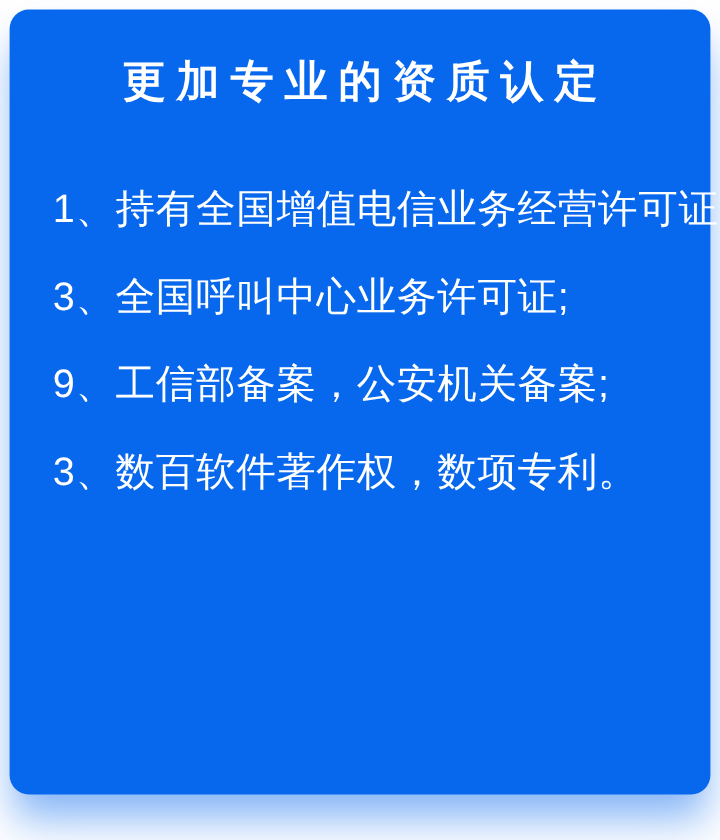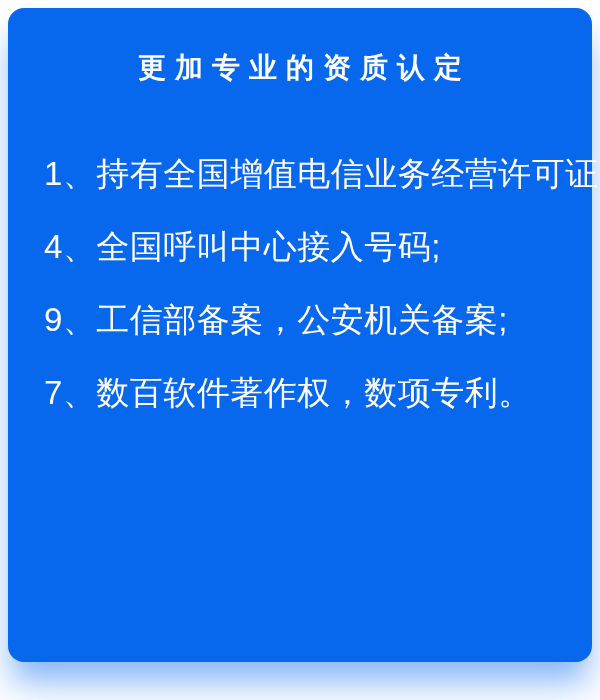"更加专业的资质认定" .card-title { font-size: 28px -> 36px }
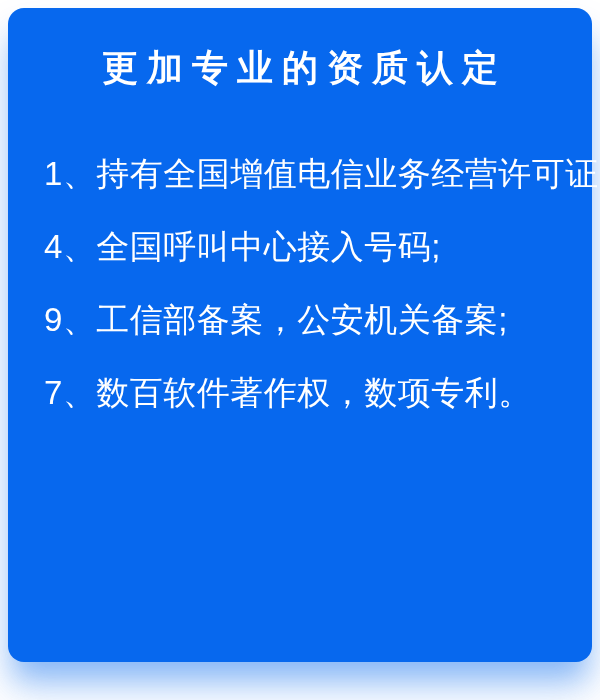"3、全国呼叫中心业务许可证;" li.qual-item { html: none -> <li>3、全国呼叫中心业务许可证;</li> }
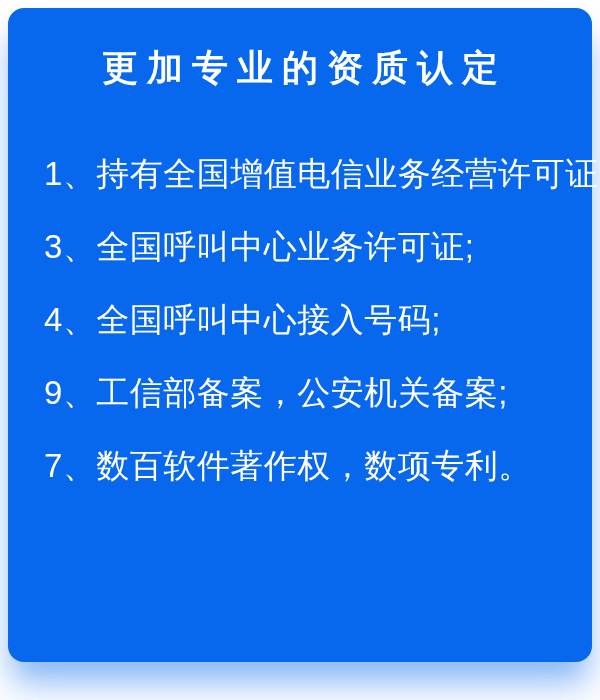"4、全国呼叫中心接入号码;" li.qual-item { html: <li>4、全国呼叫中心接入号码;</li> -> none }
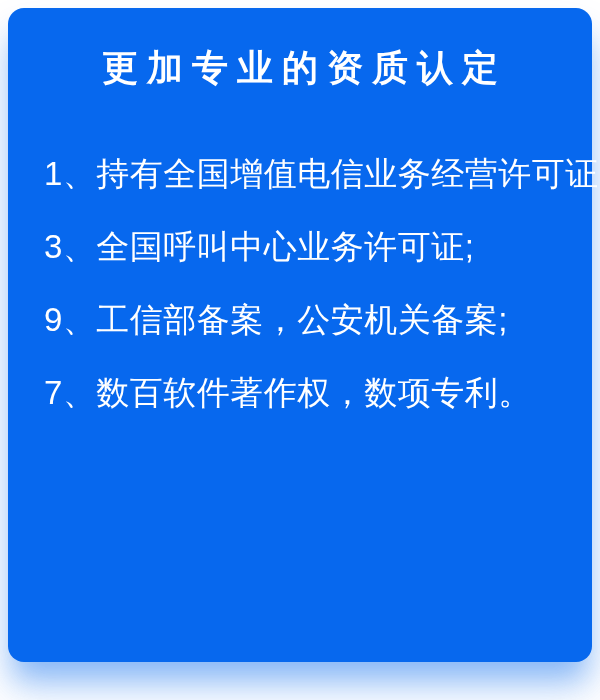"7、数百软件著作权，数项专利。" li.qual-item { text: 7 -> 3 }
